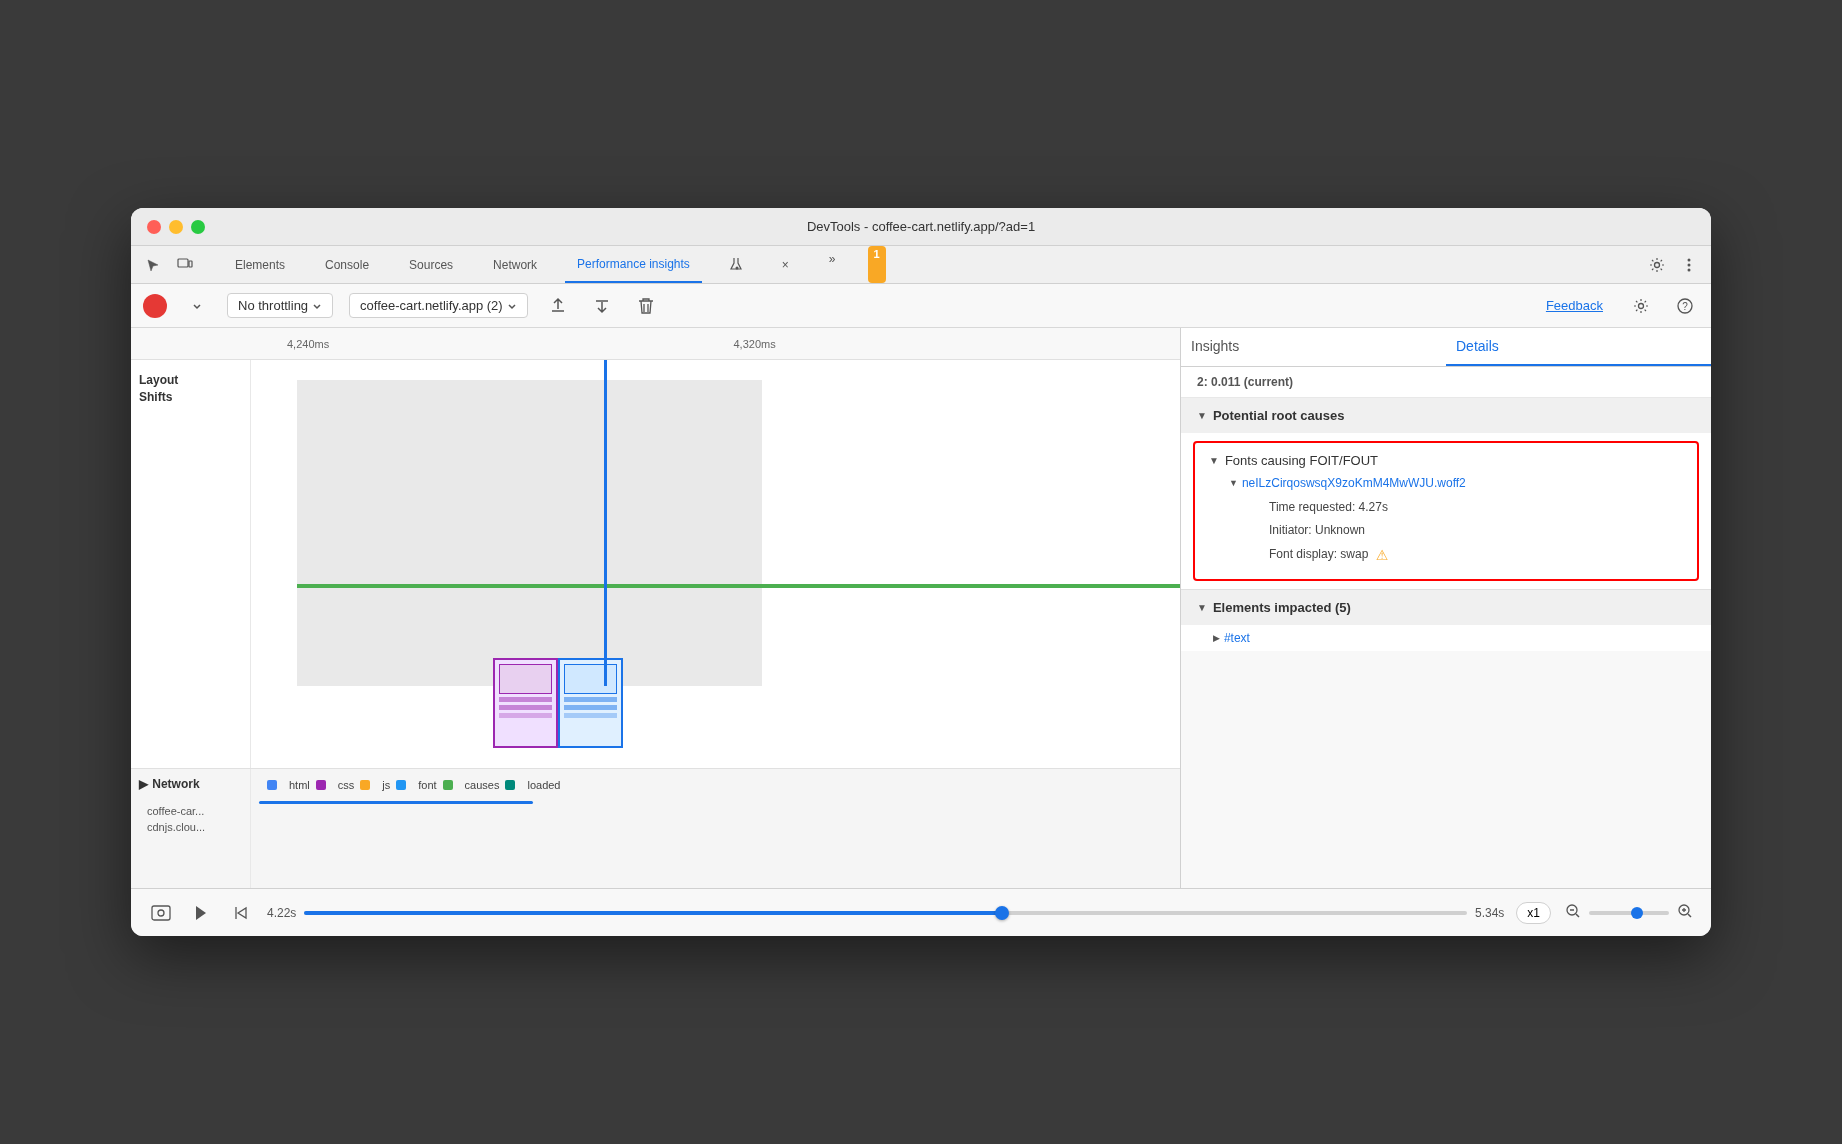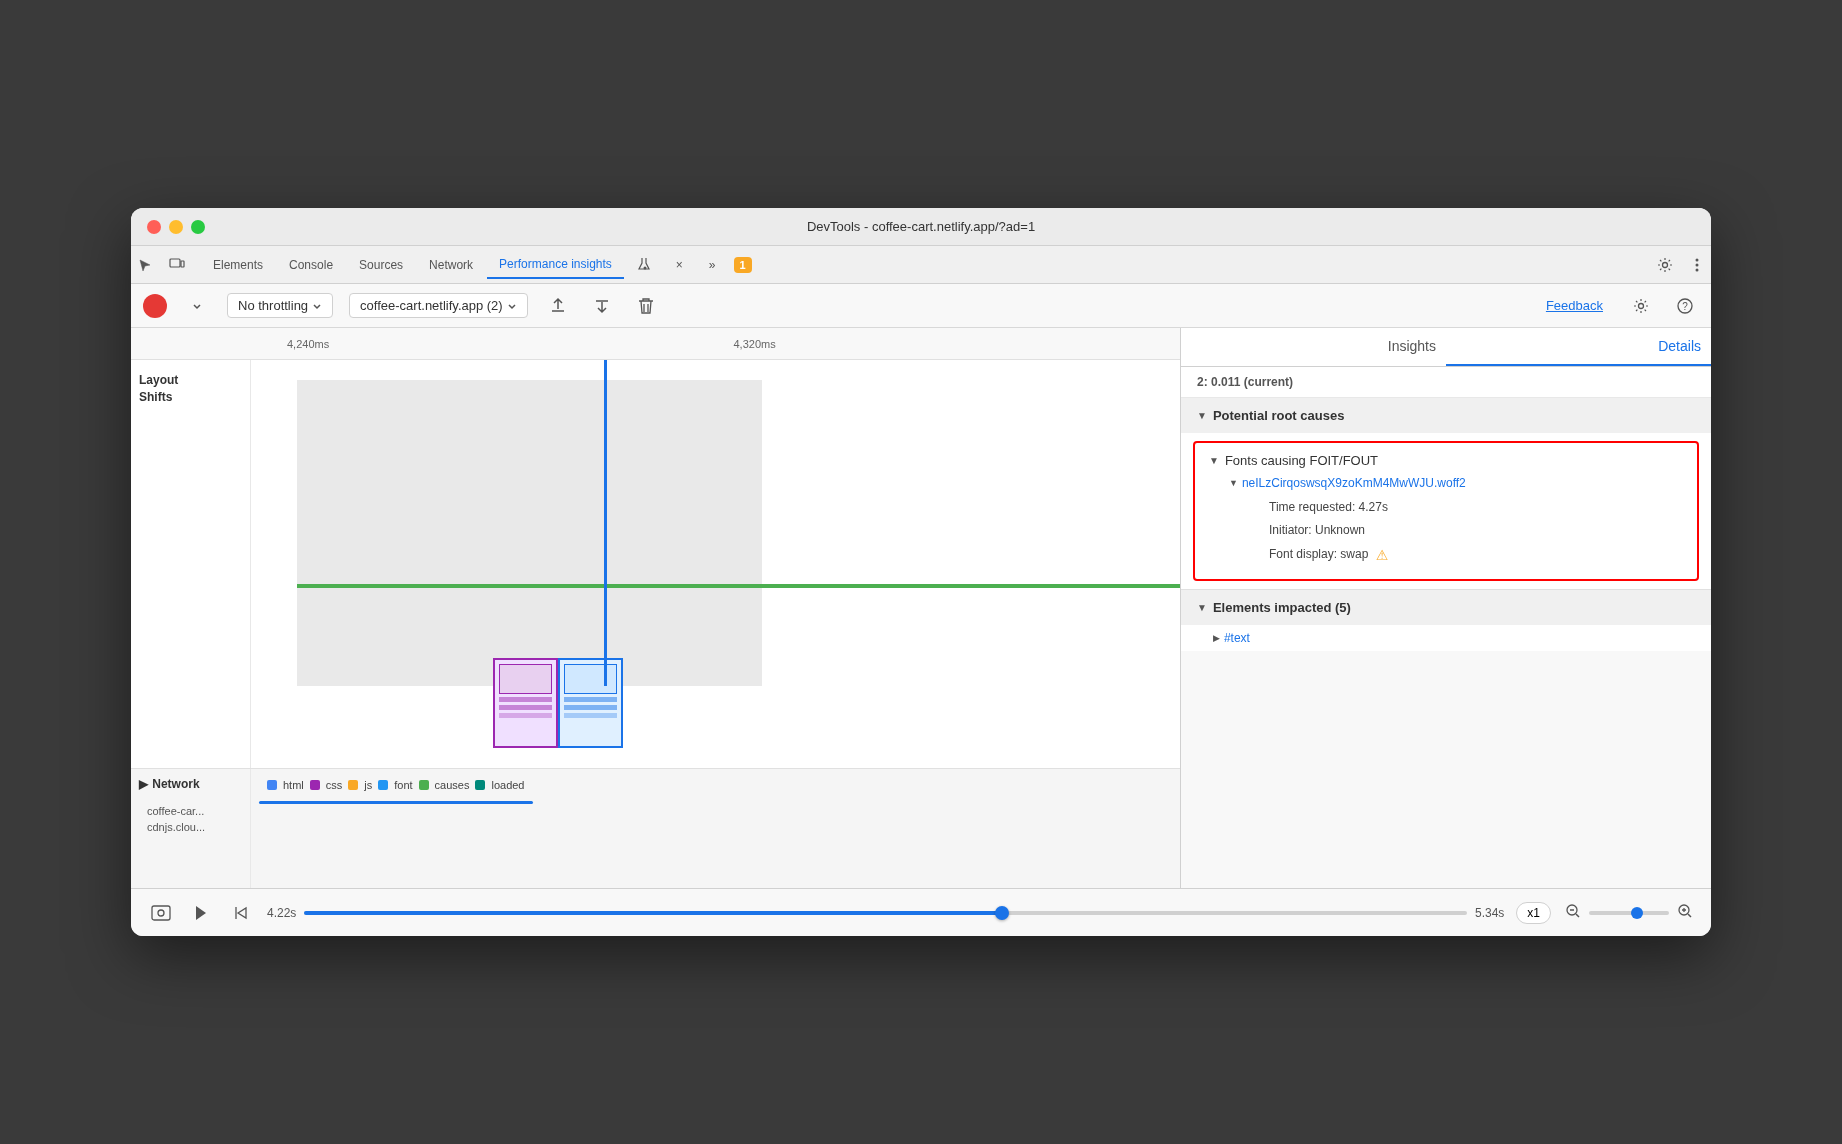"Elements" .devtools-tabs { align-items: center -> none; gap: 2px -> 16px; padding: 0 0 -> 0 8px }
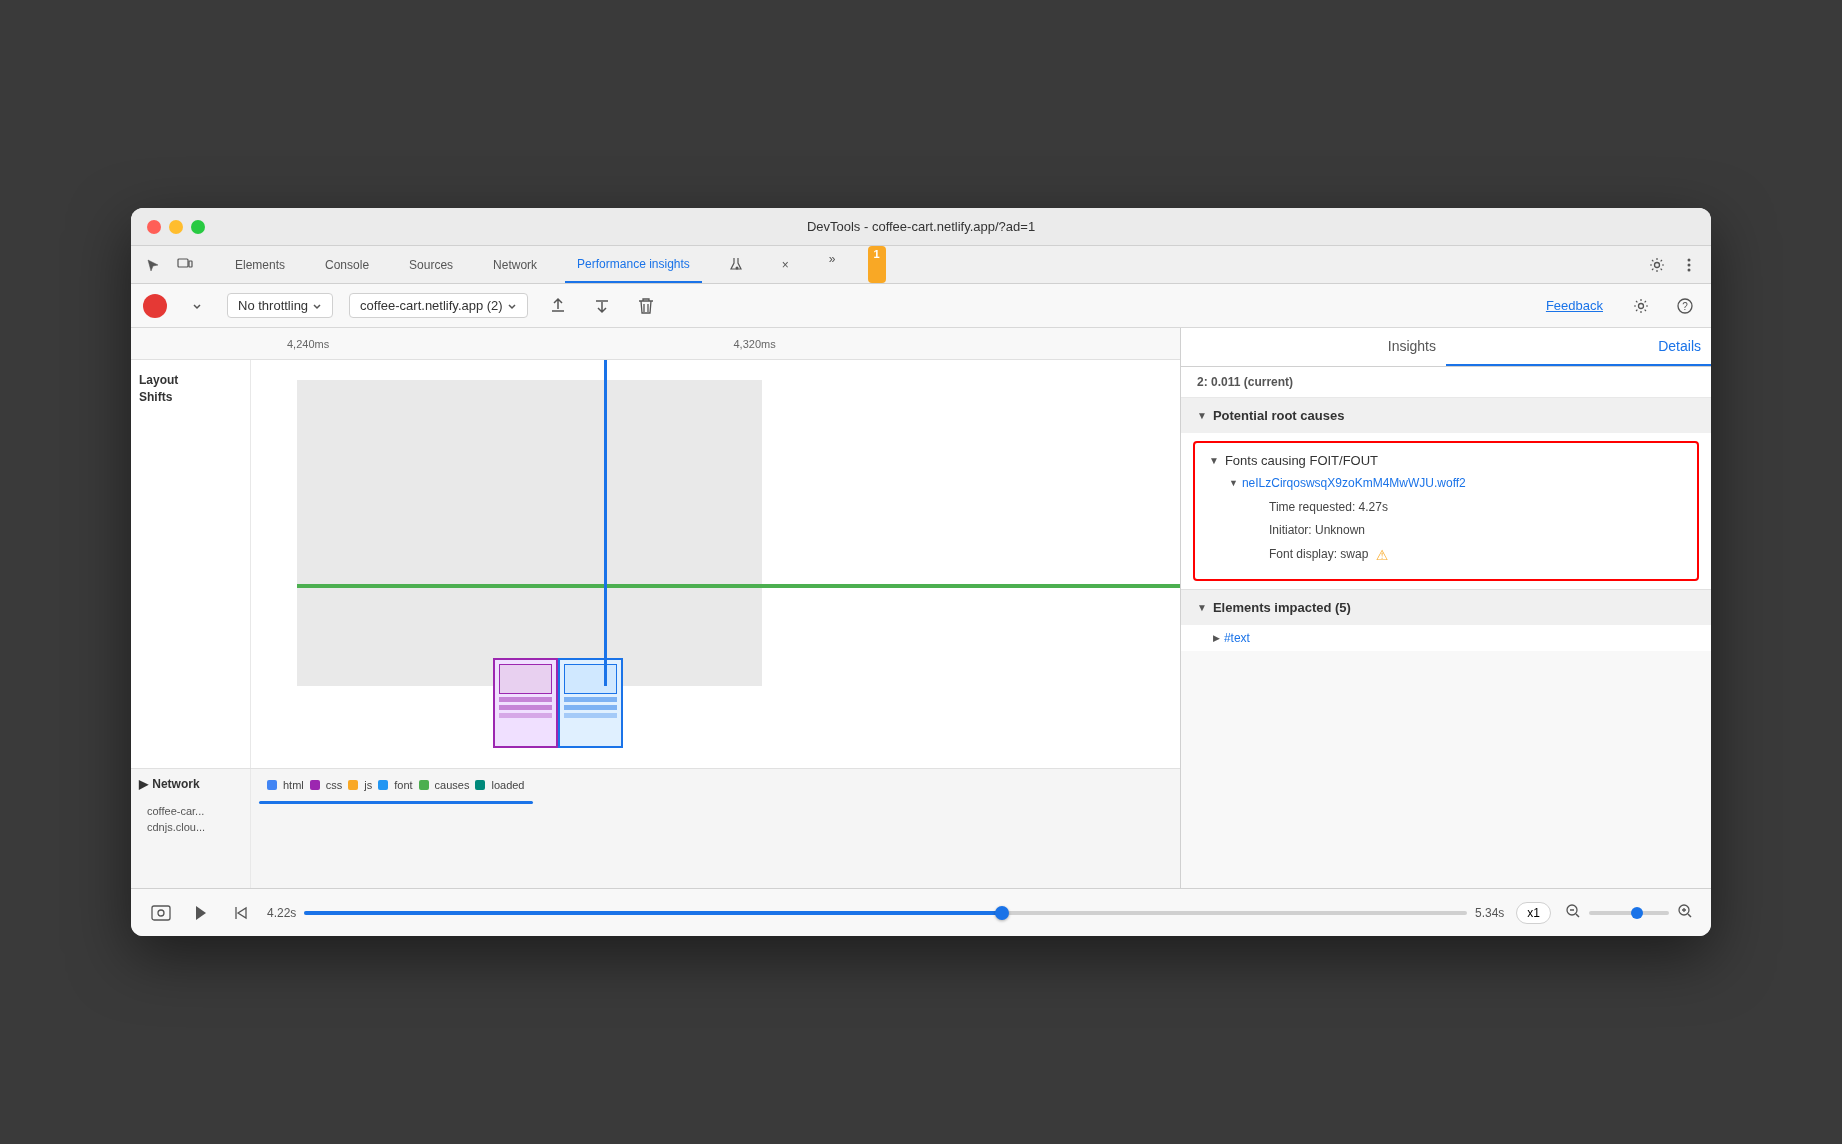"Insights" .right-tab { text-align: right -> left }
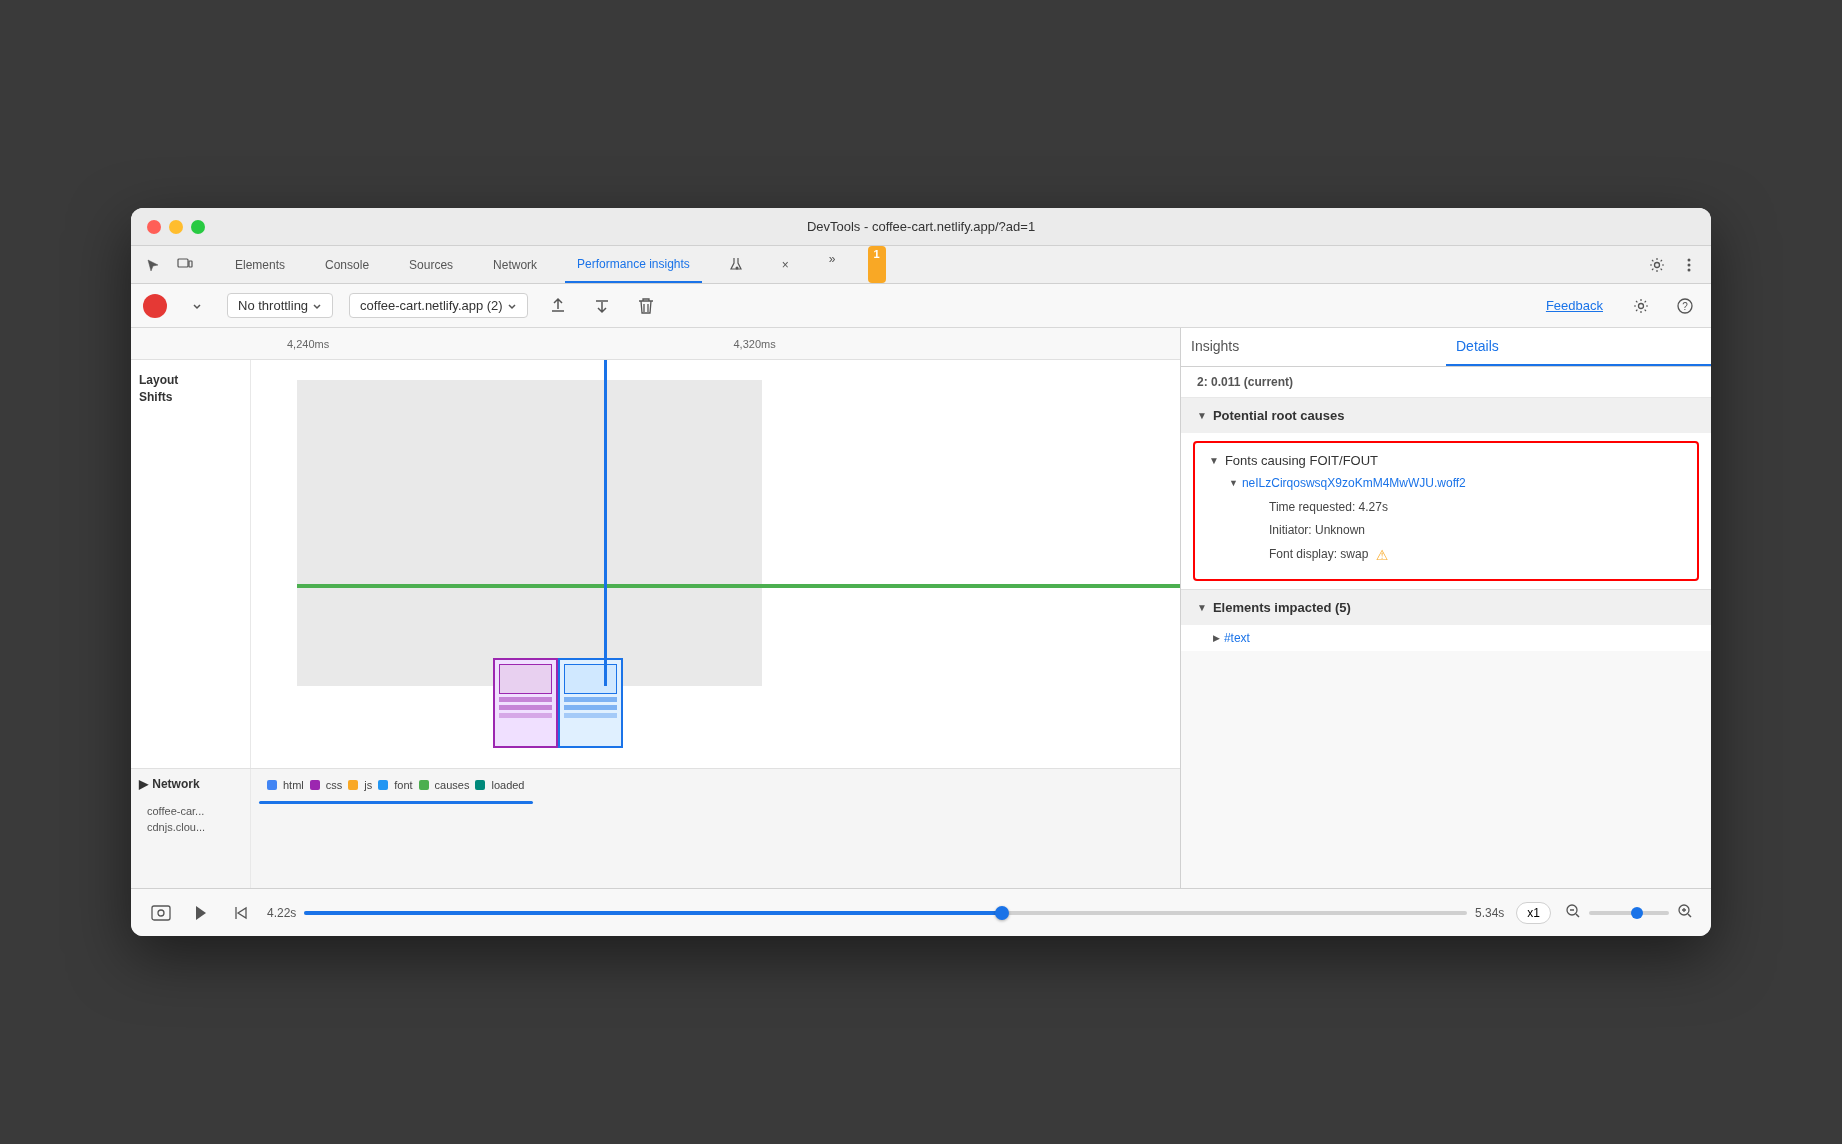"html" .legend-item { gap: 6px -> 12px }
